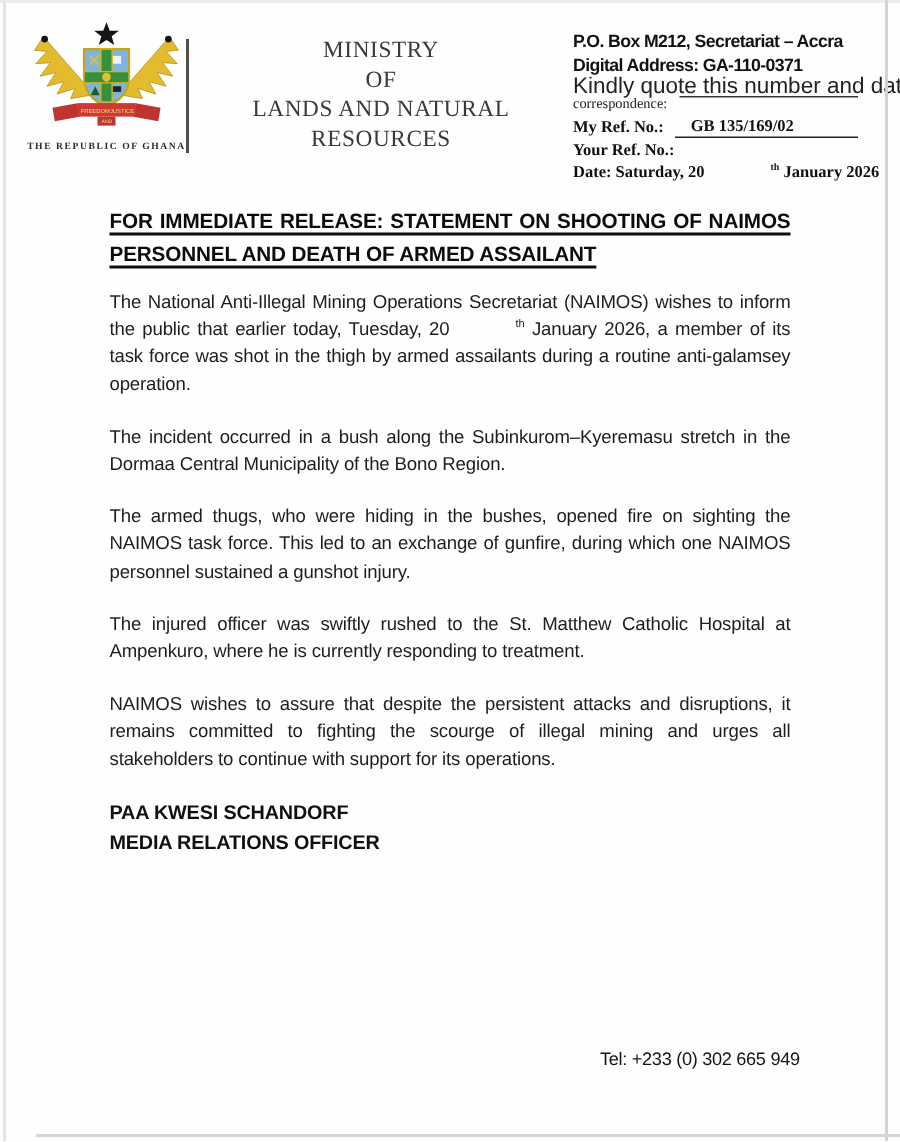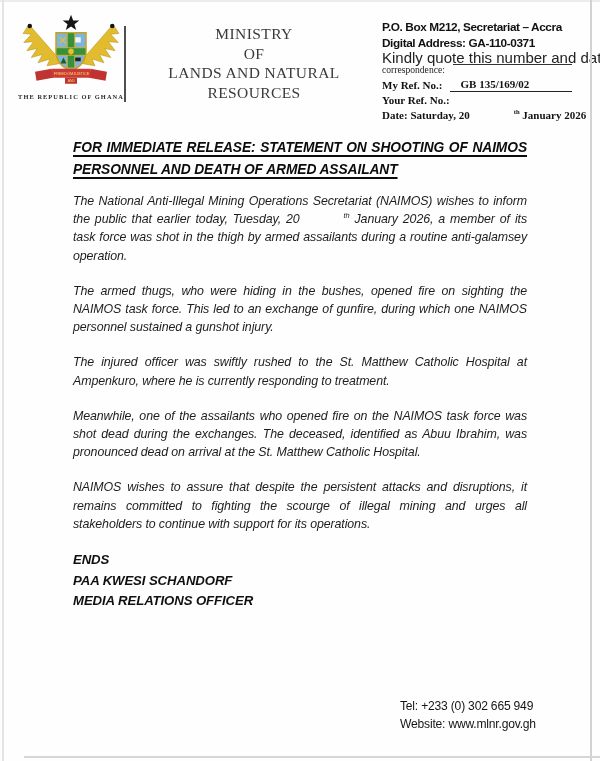"FOR IMMEDIATE RELEASE: STATEMENT ON" .main { font-style: italic -> none }
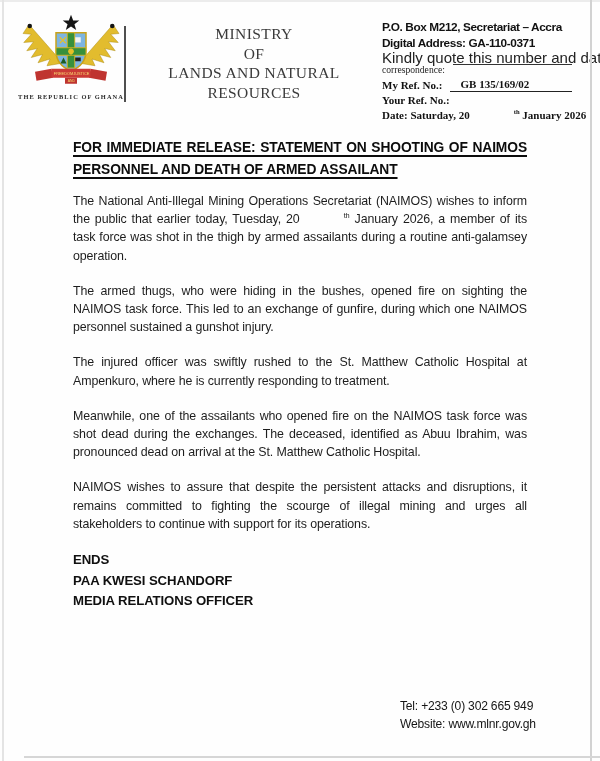"The incident occurred in a" p.para { html: none -> <p>The incident occurred in a bush along the Subinkurom–Kyeremasu stretch in the Dormaa Central Municipality of the Bono Region.</p> }
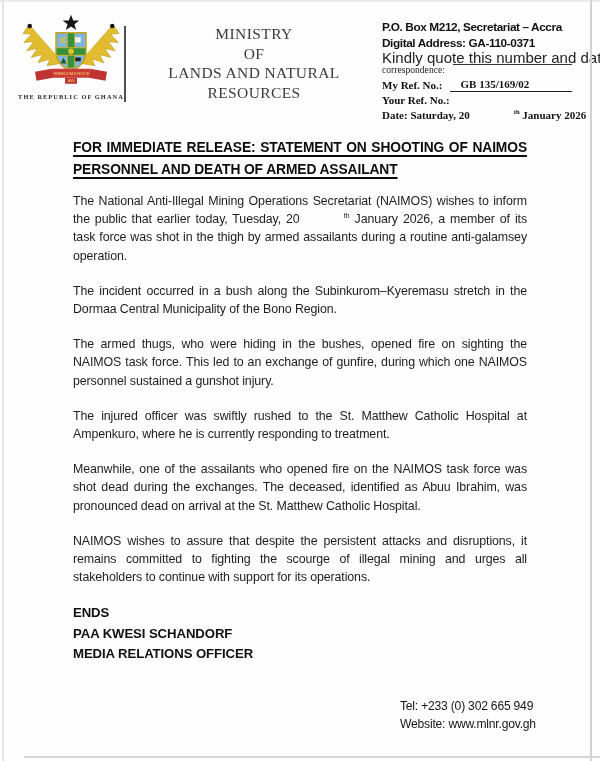"Meanwhile, one of the assailants" p.para { html: <p>Meanwhile, one of the assailants who opened fire on the NAIMOS task force was shot dead during the exchanges. The deceased, identified as Abuu Ibrahim, was pronounced dead on arrival at the St. Matthew Catholic Hospital.</p> -> none }
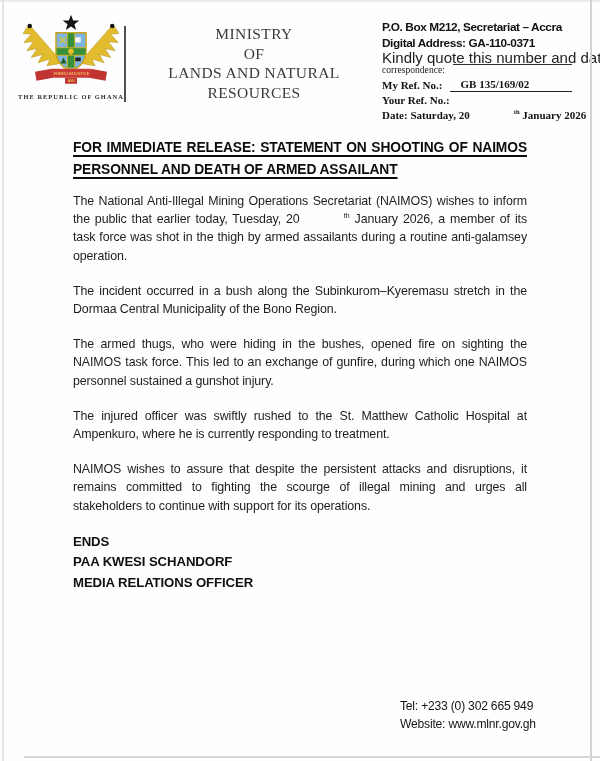"ENDS" div { html: <div>ENDS</div> -> none }
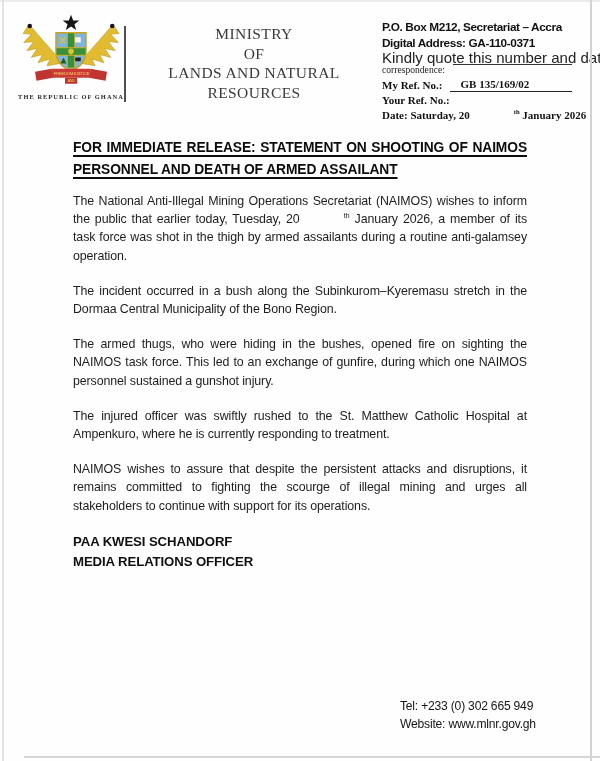"Website: www.mlnr.gov.gh" div { html: <div>Website: www.mlnr.gov.gh</div> -> none }
